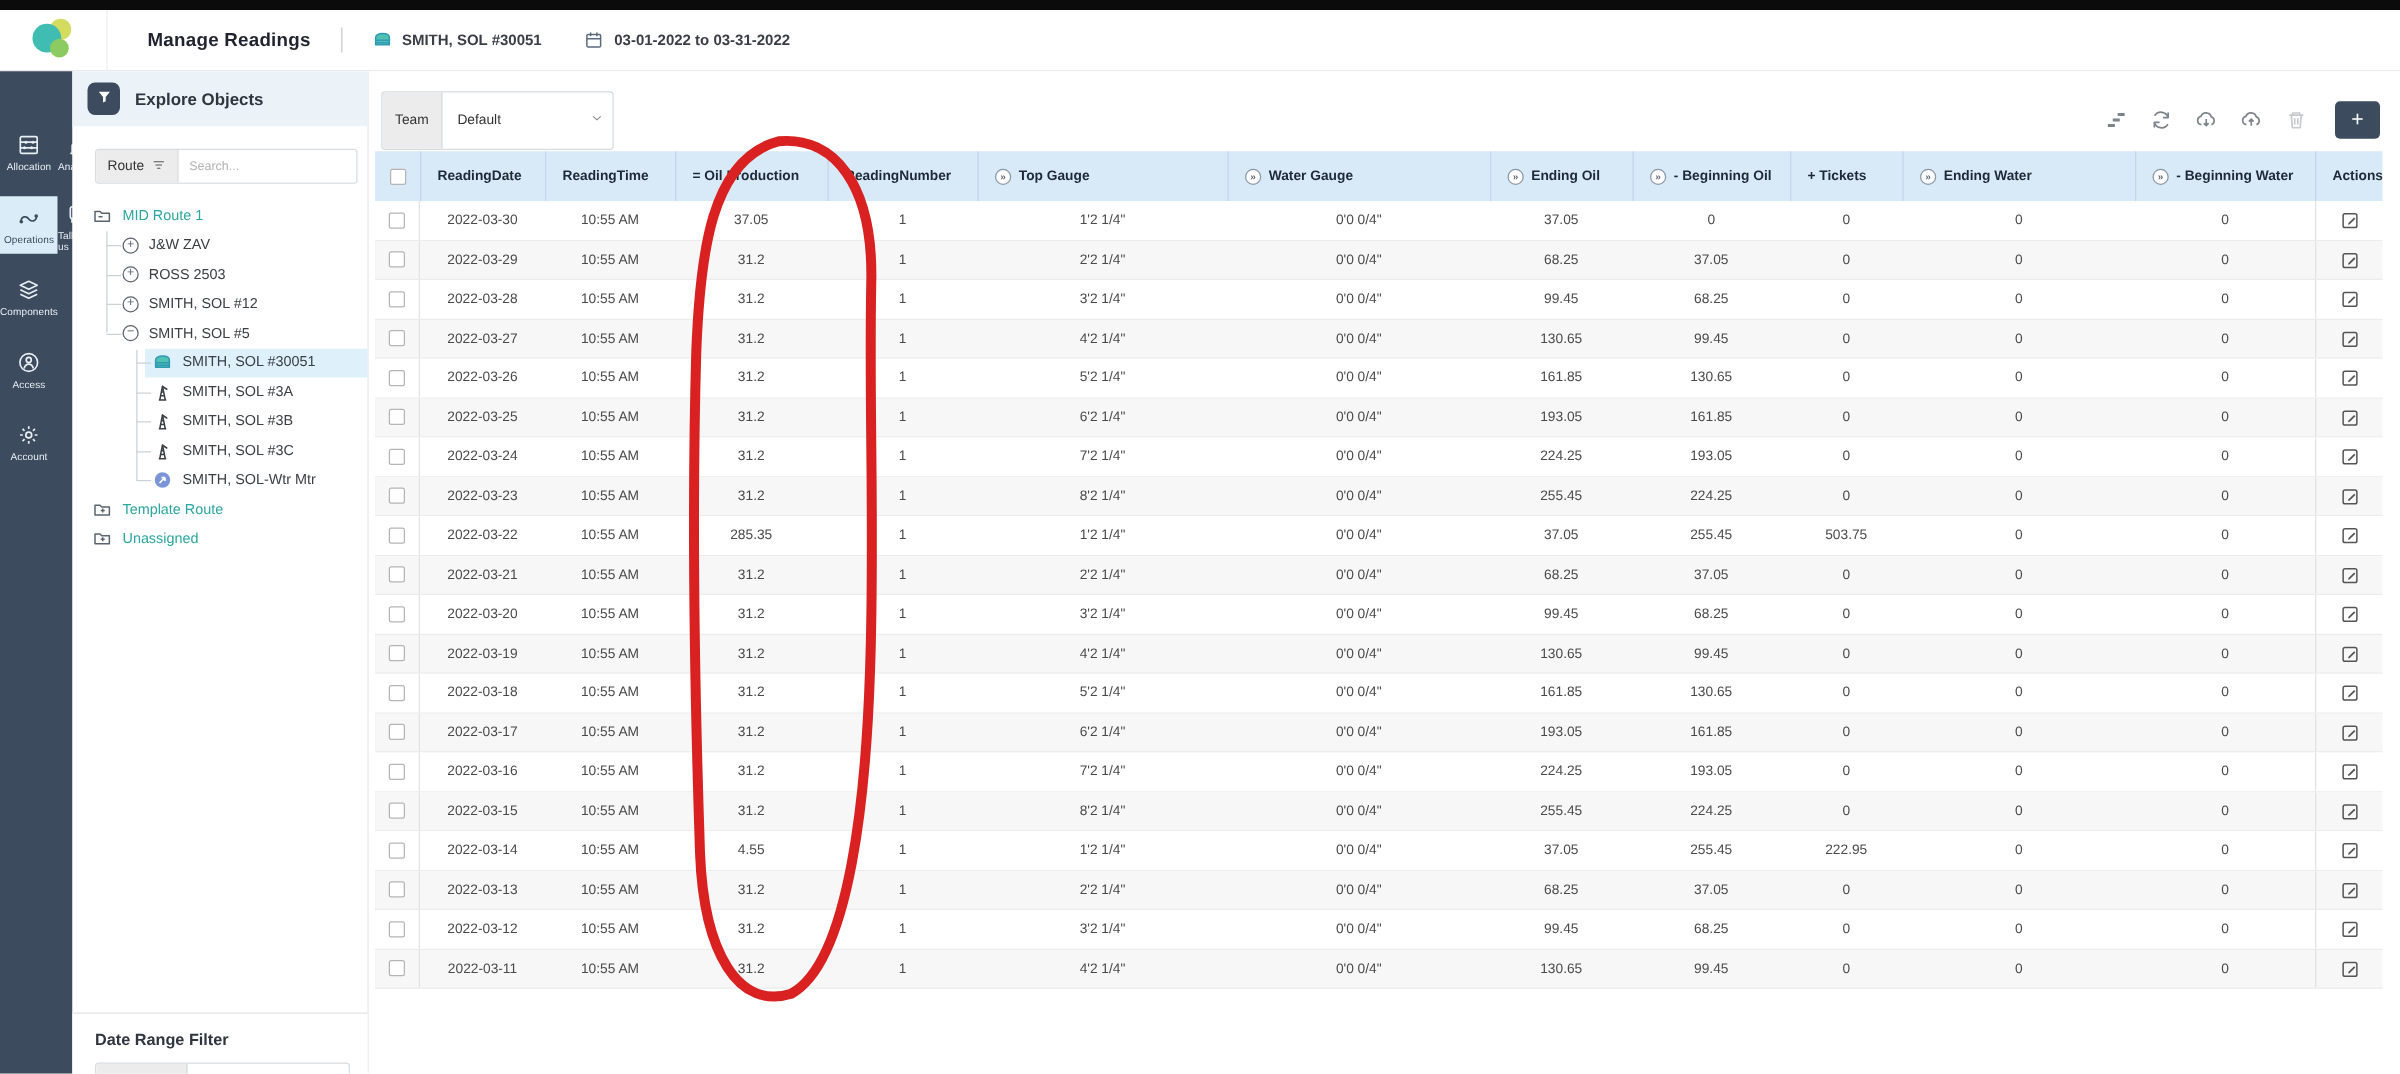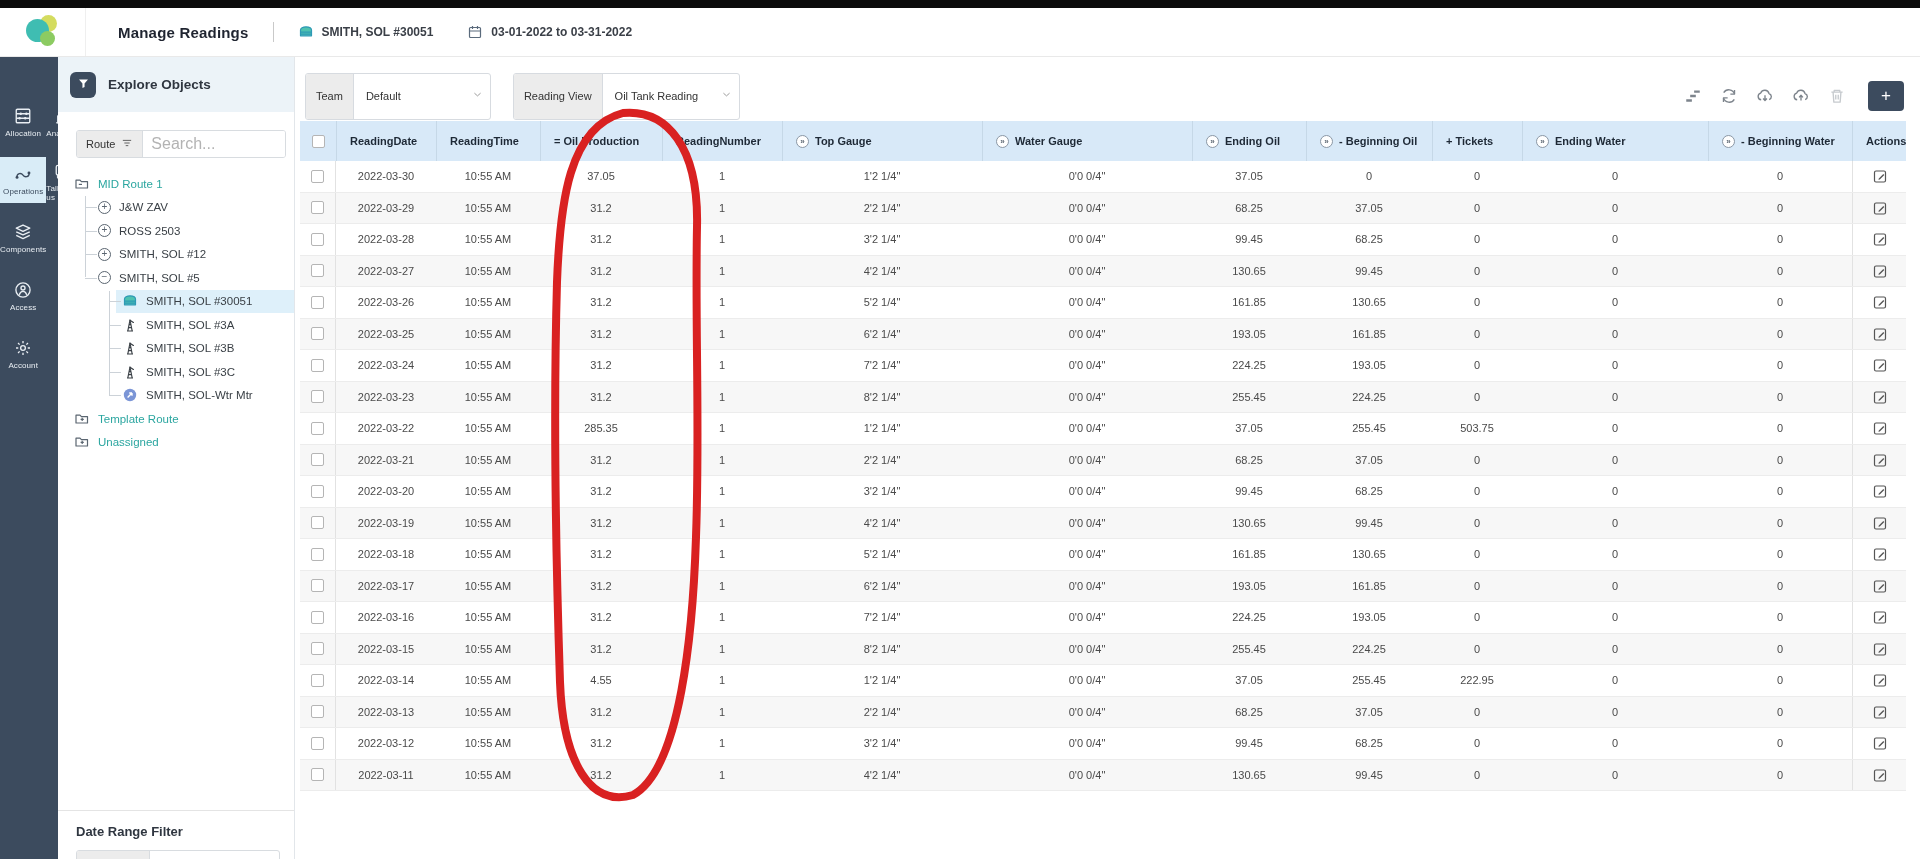"Explore Objects" .panel-head { height: 55px -> 44px }
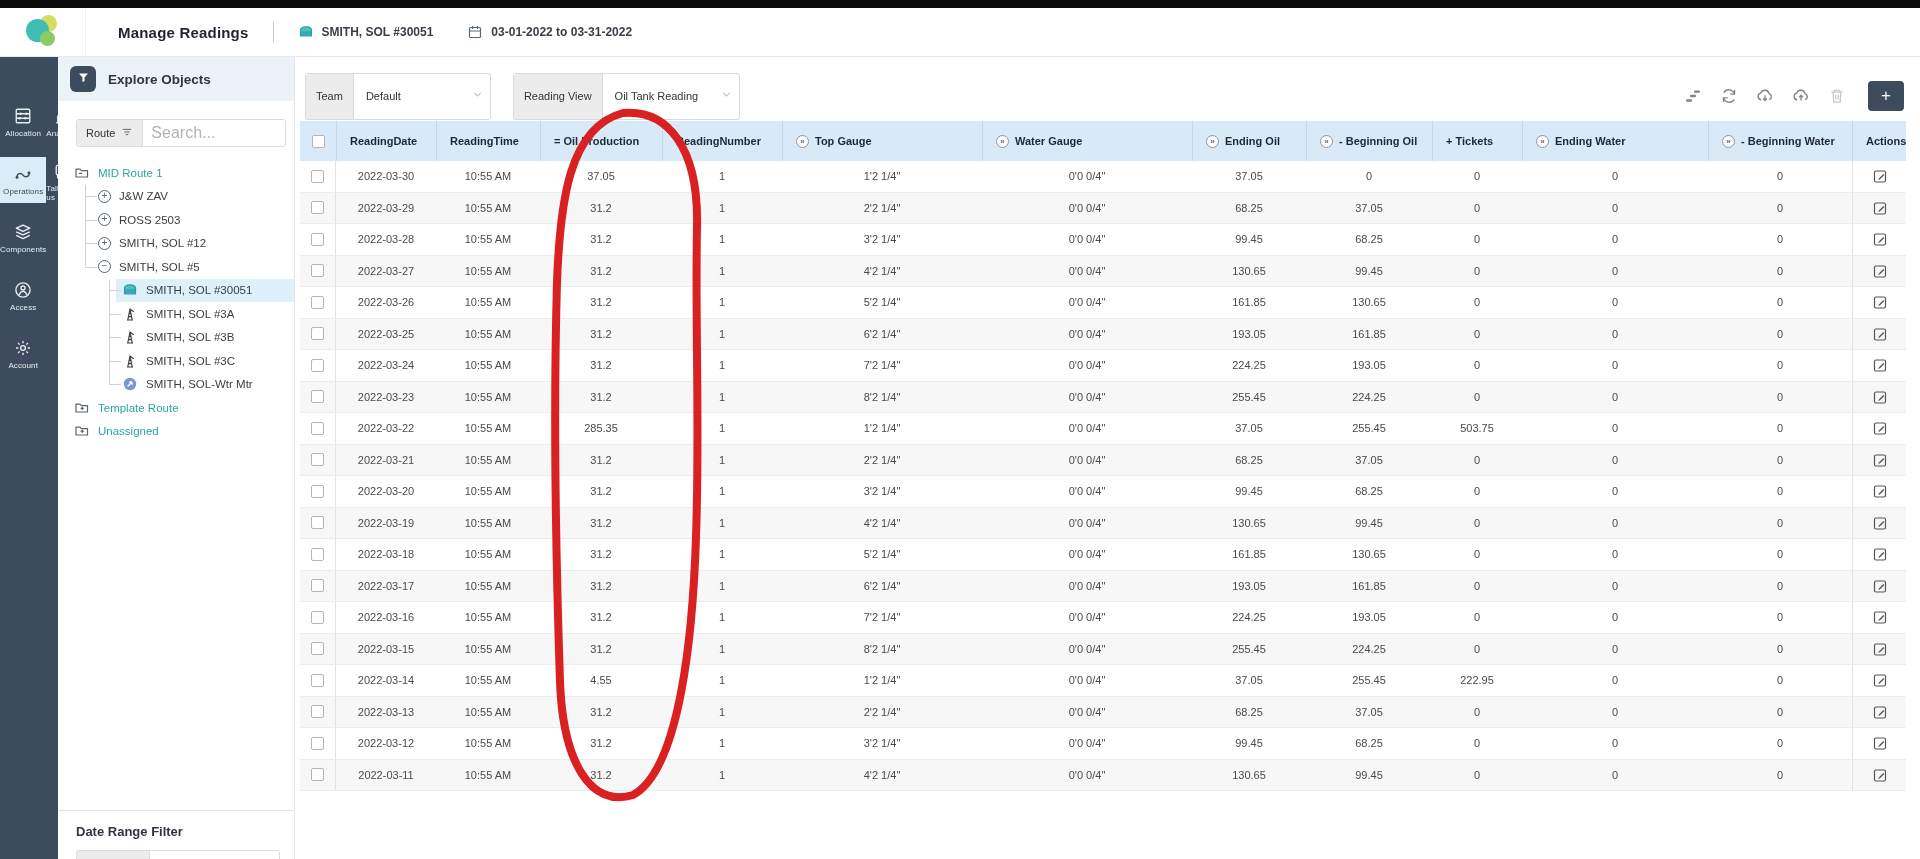"Reading View" div.ctrl { html: <div> <div>Reading View</div> <div>Oil Tank Reading</div> <div> <span><svg> <path></path> </svg></span> </div> </div> -> none }
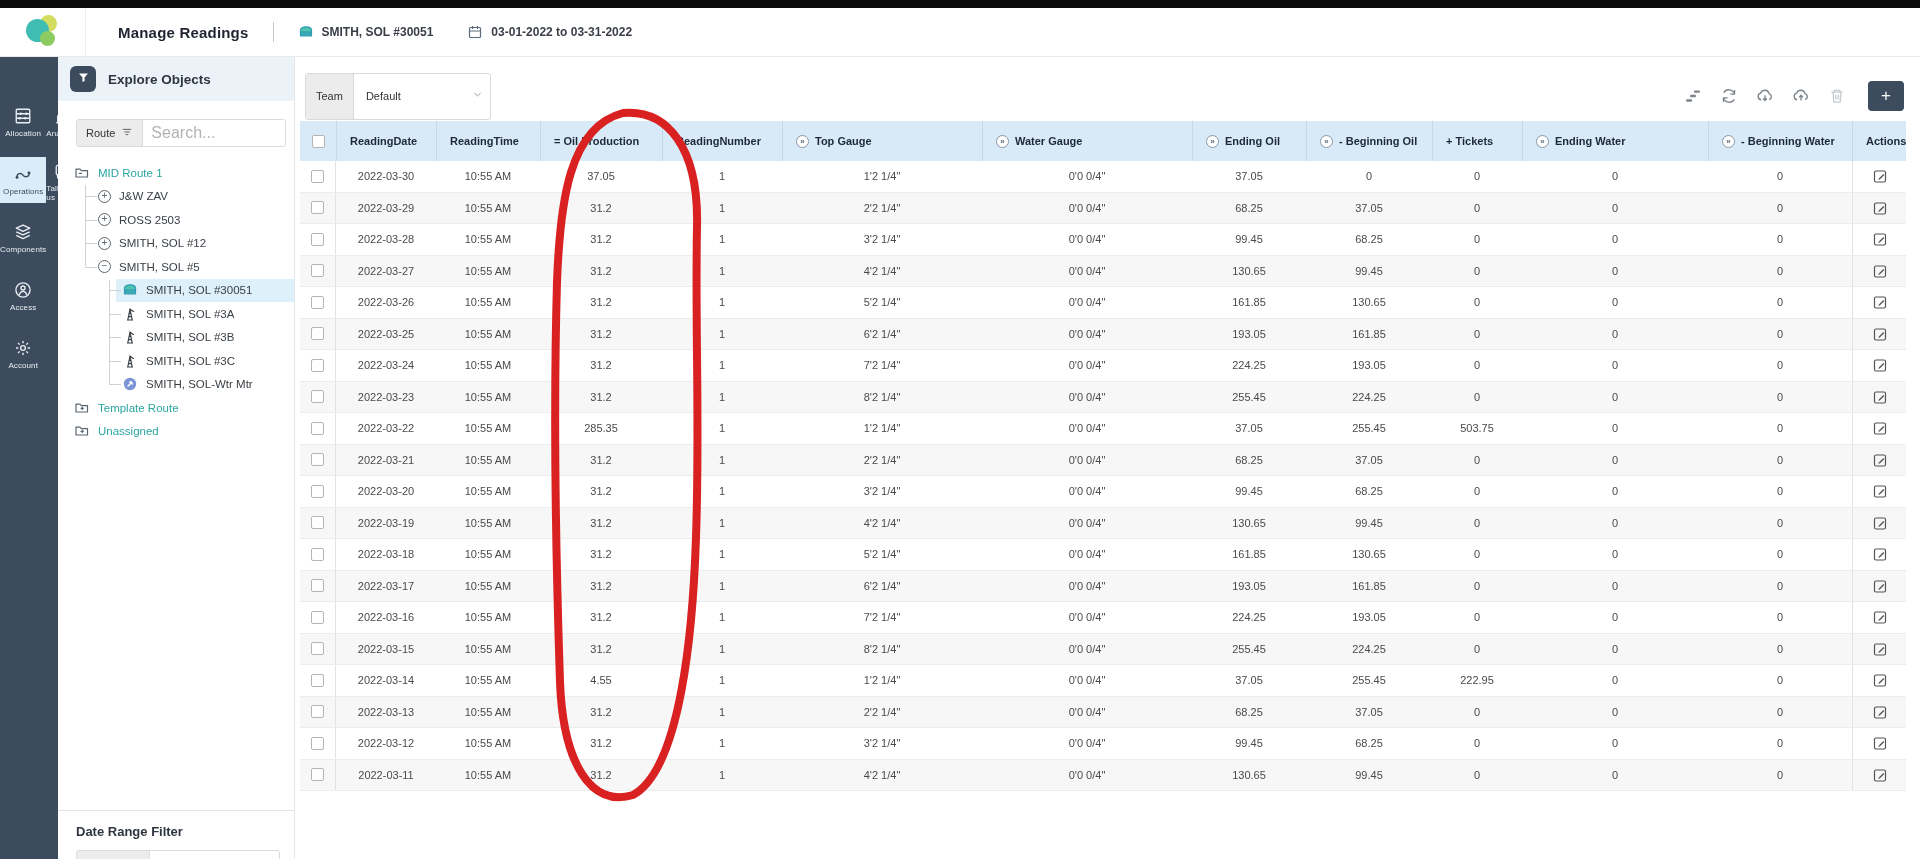"Search..." .search-input { font-size: 16px -> 10px }
